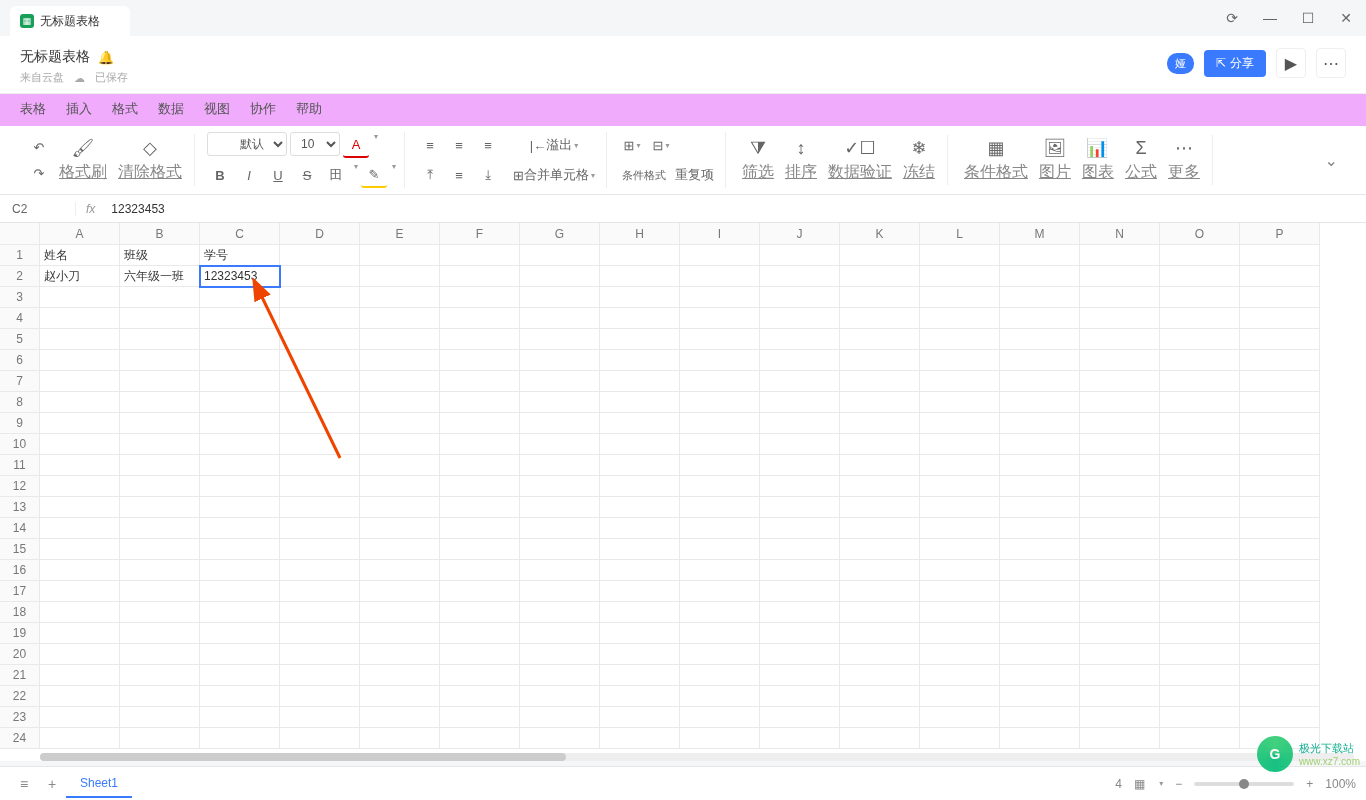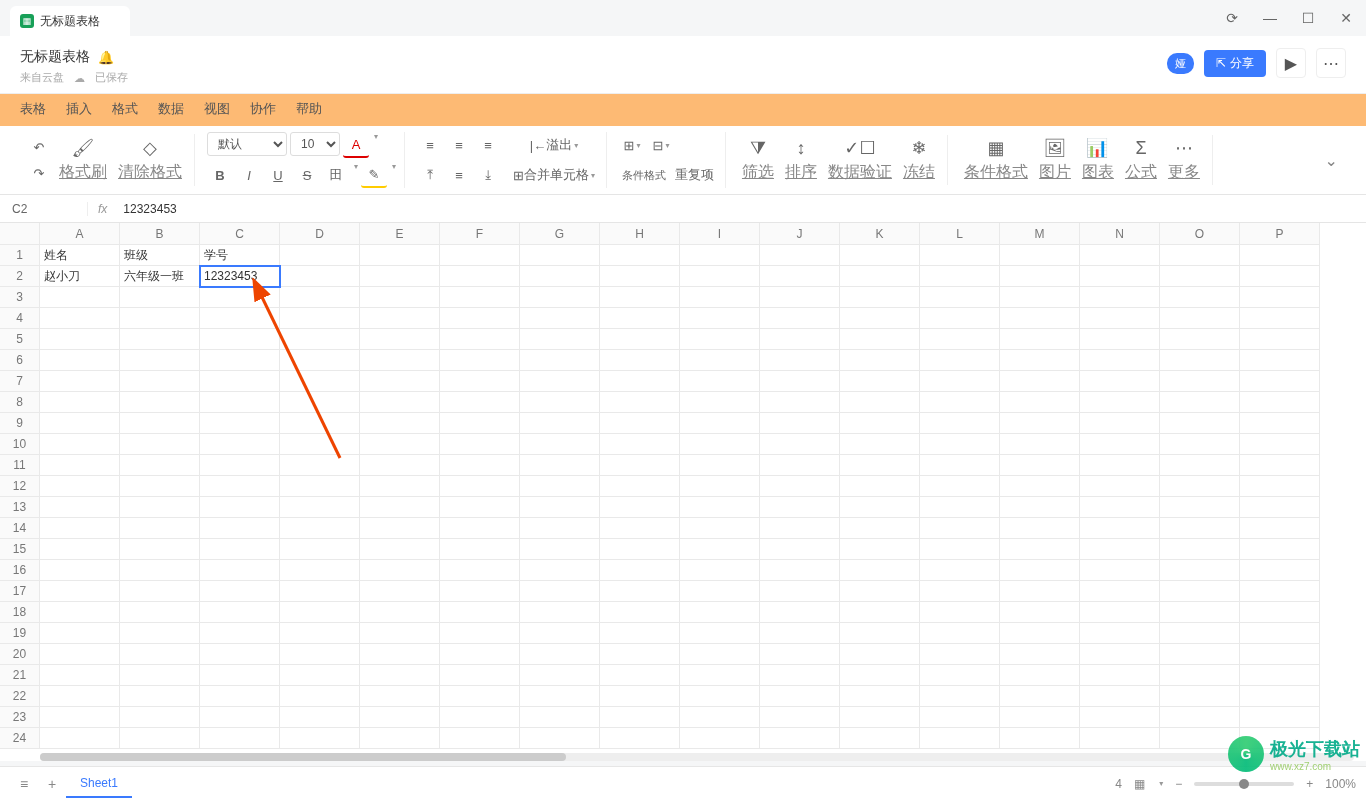"表格" .menubar { background: #fdba74 -> #f0abfc }
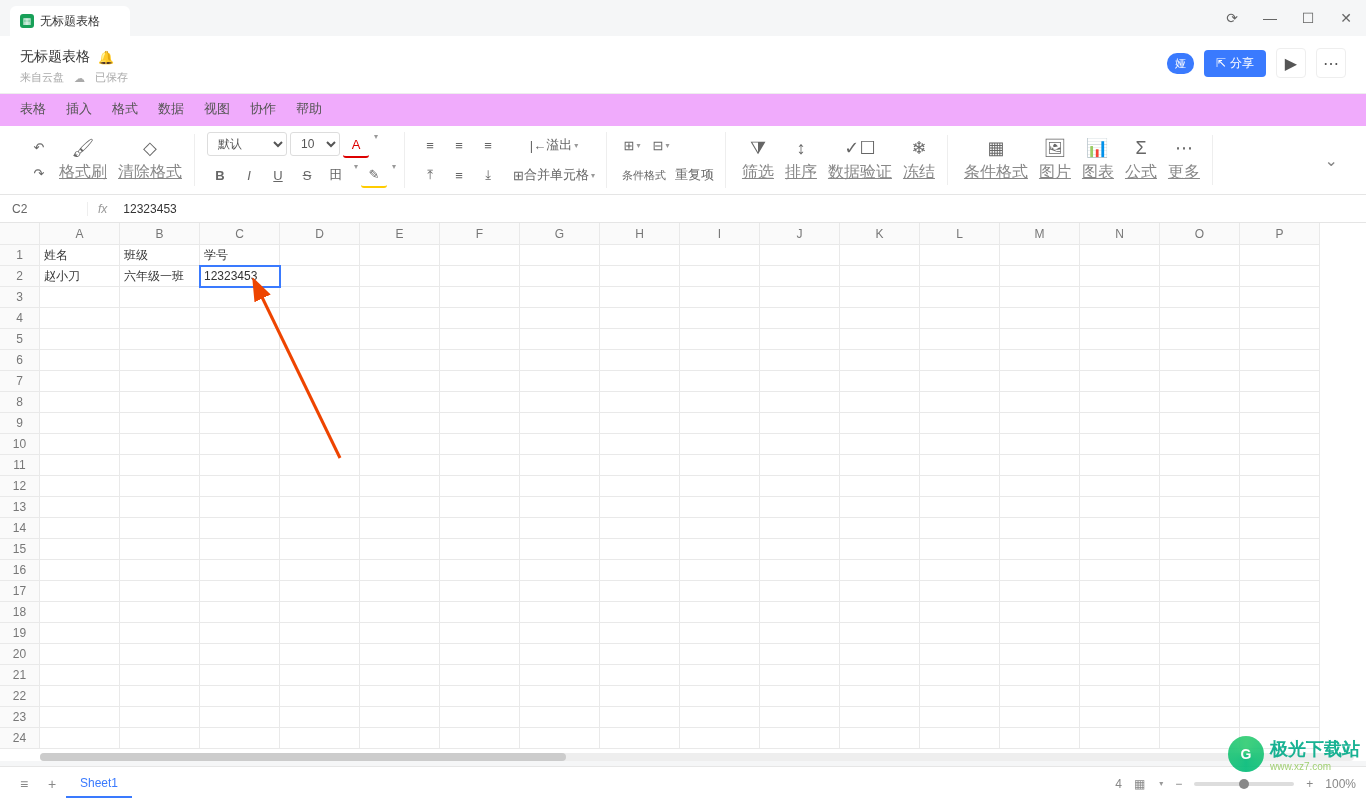"默认" .font-select { text-align: none -> right }
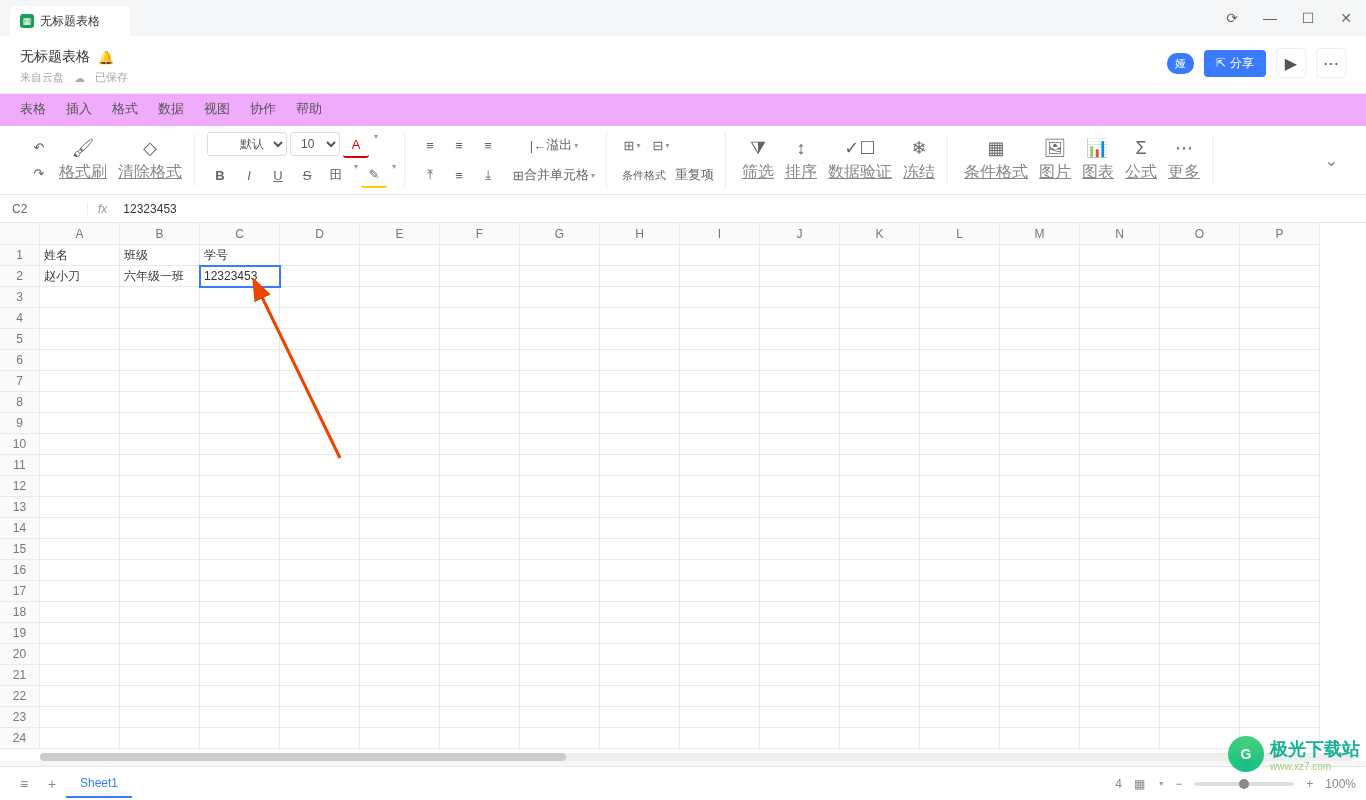"C2" .name-box { width: 88px -> 76px }
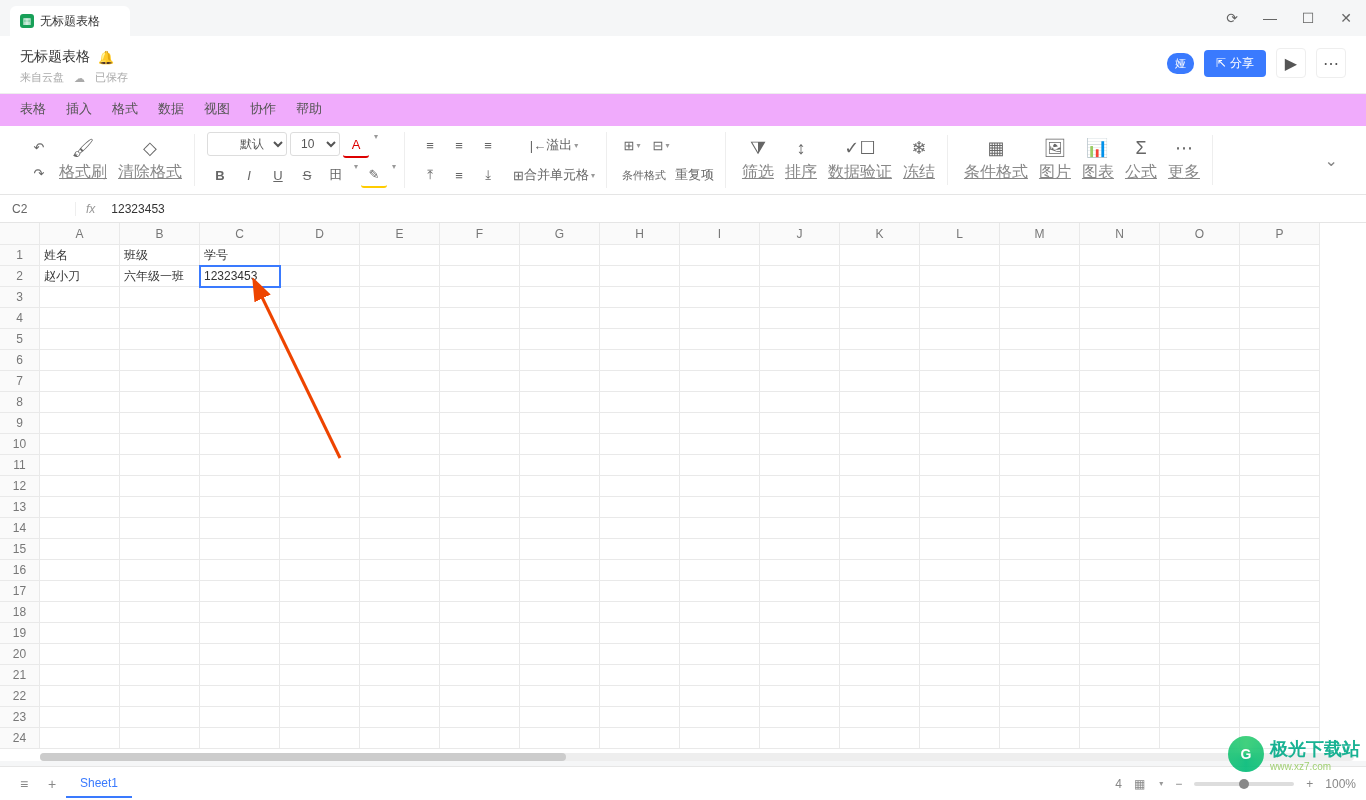"极光下载站" .wm-text { font-size: 18px -> 11px; font-weight: bold -> normal }
